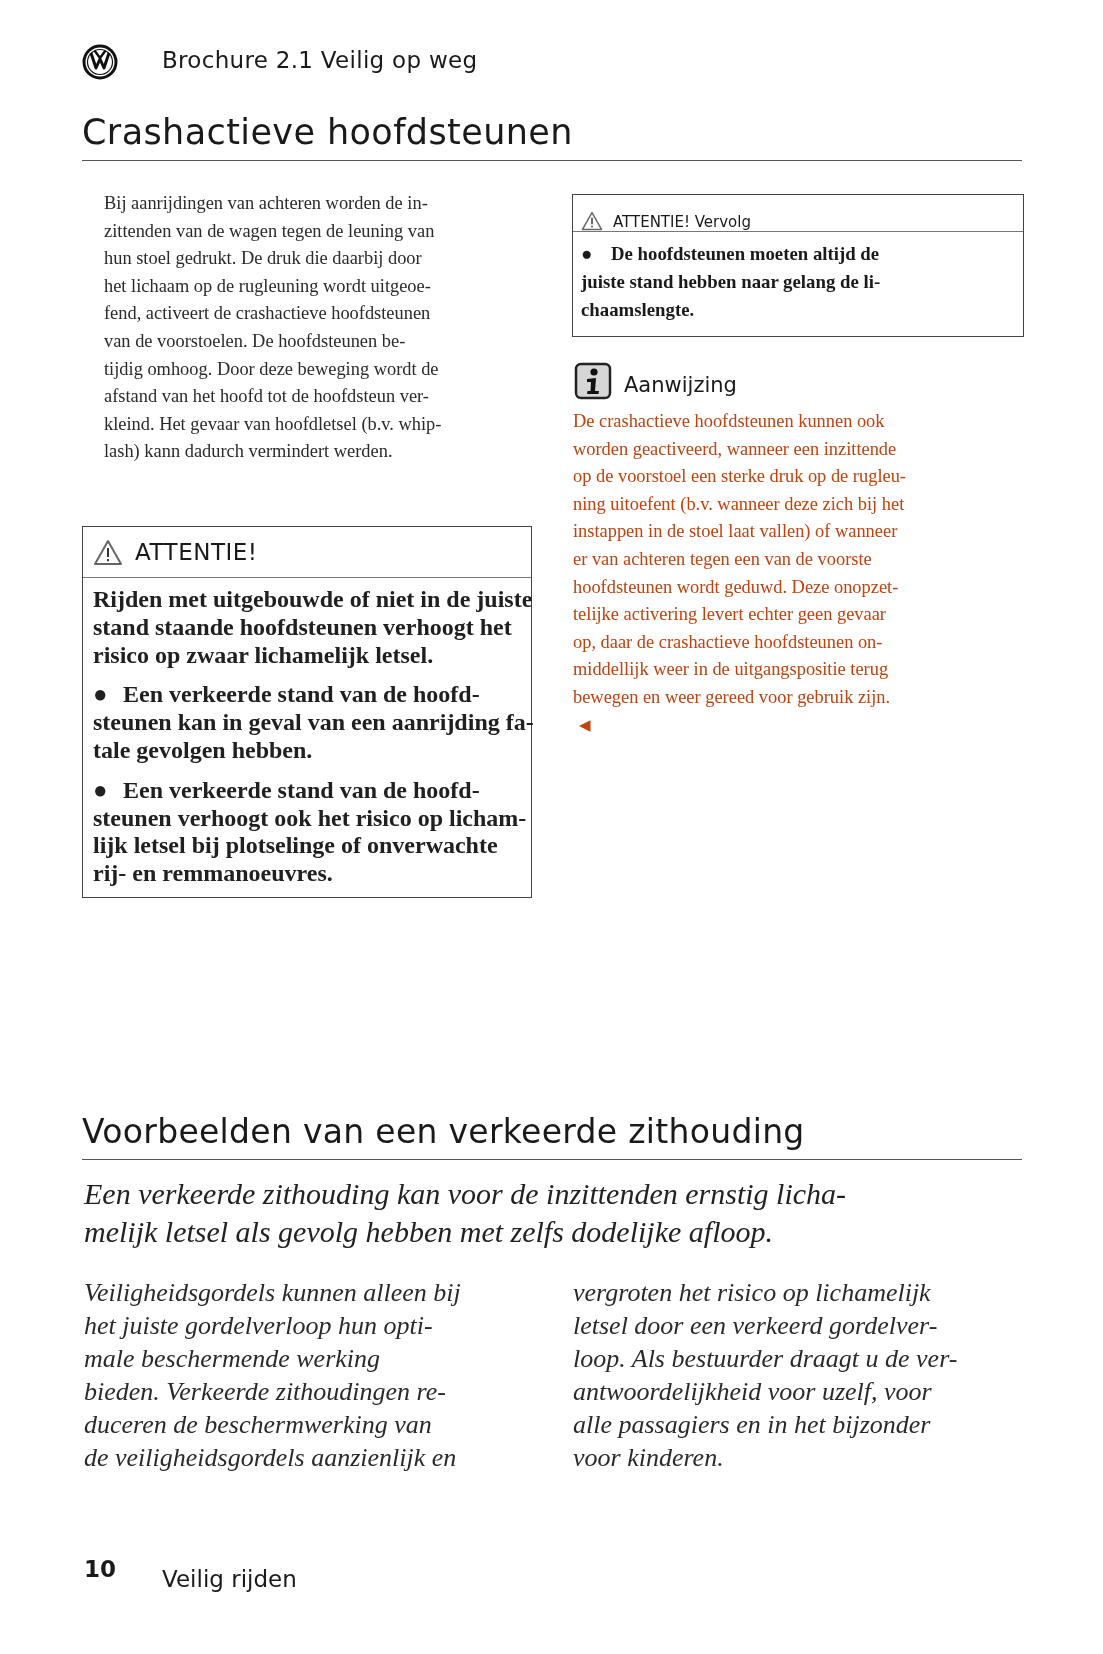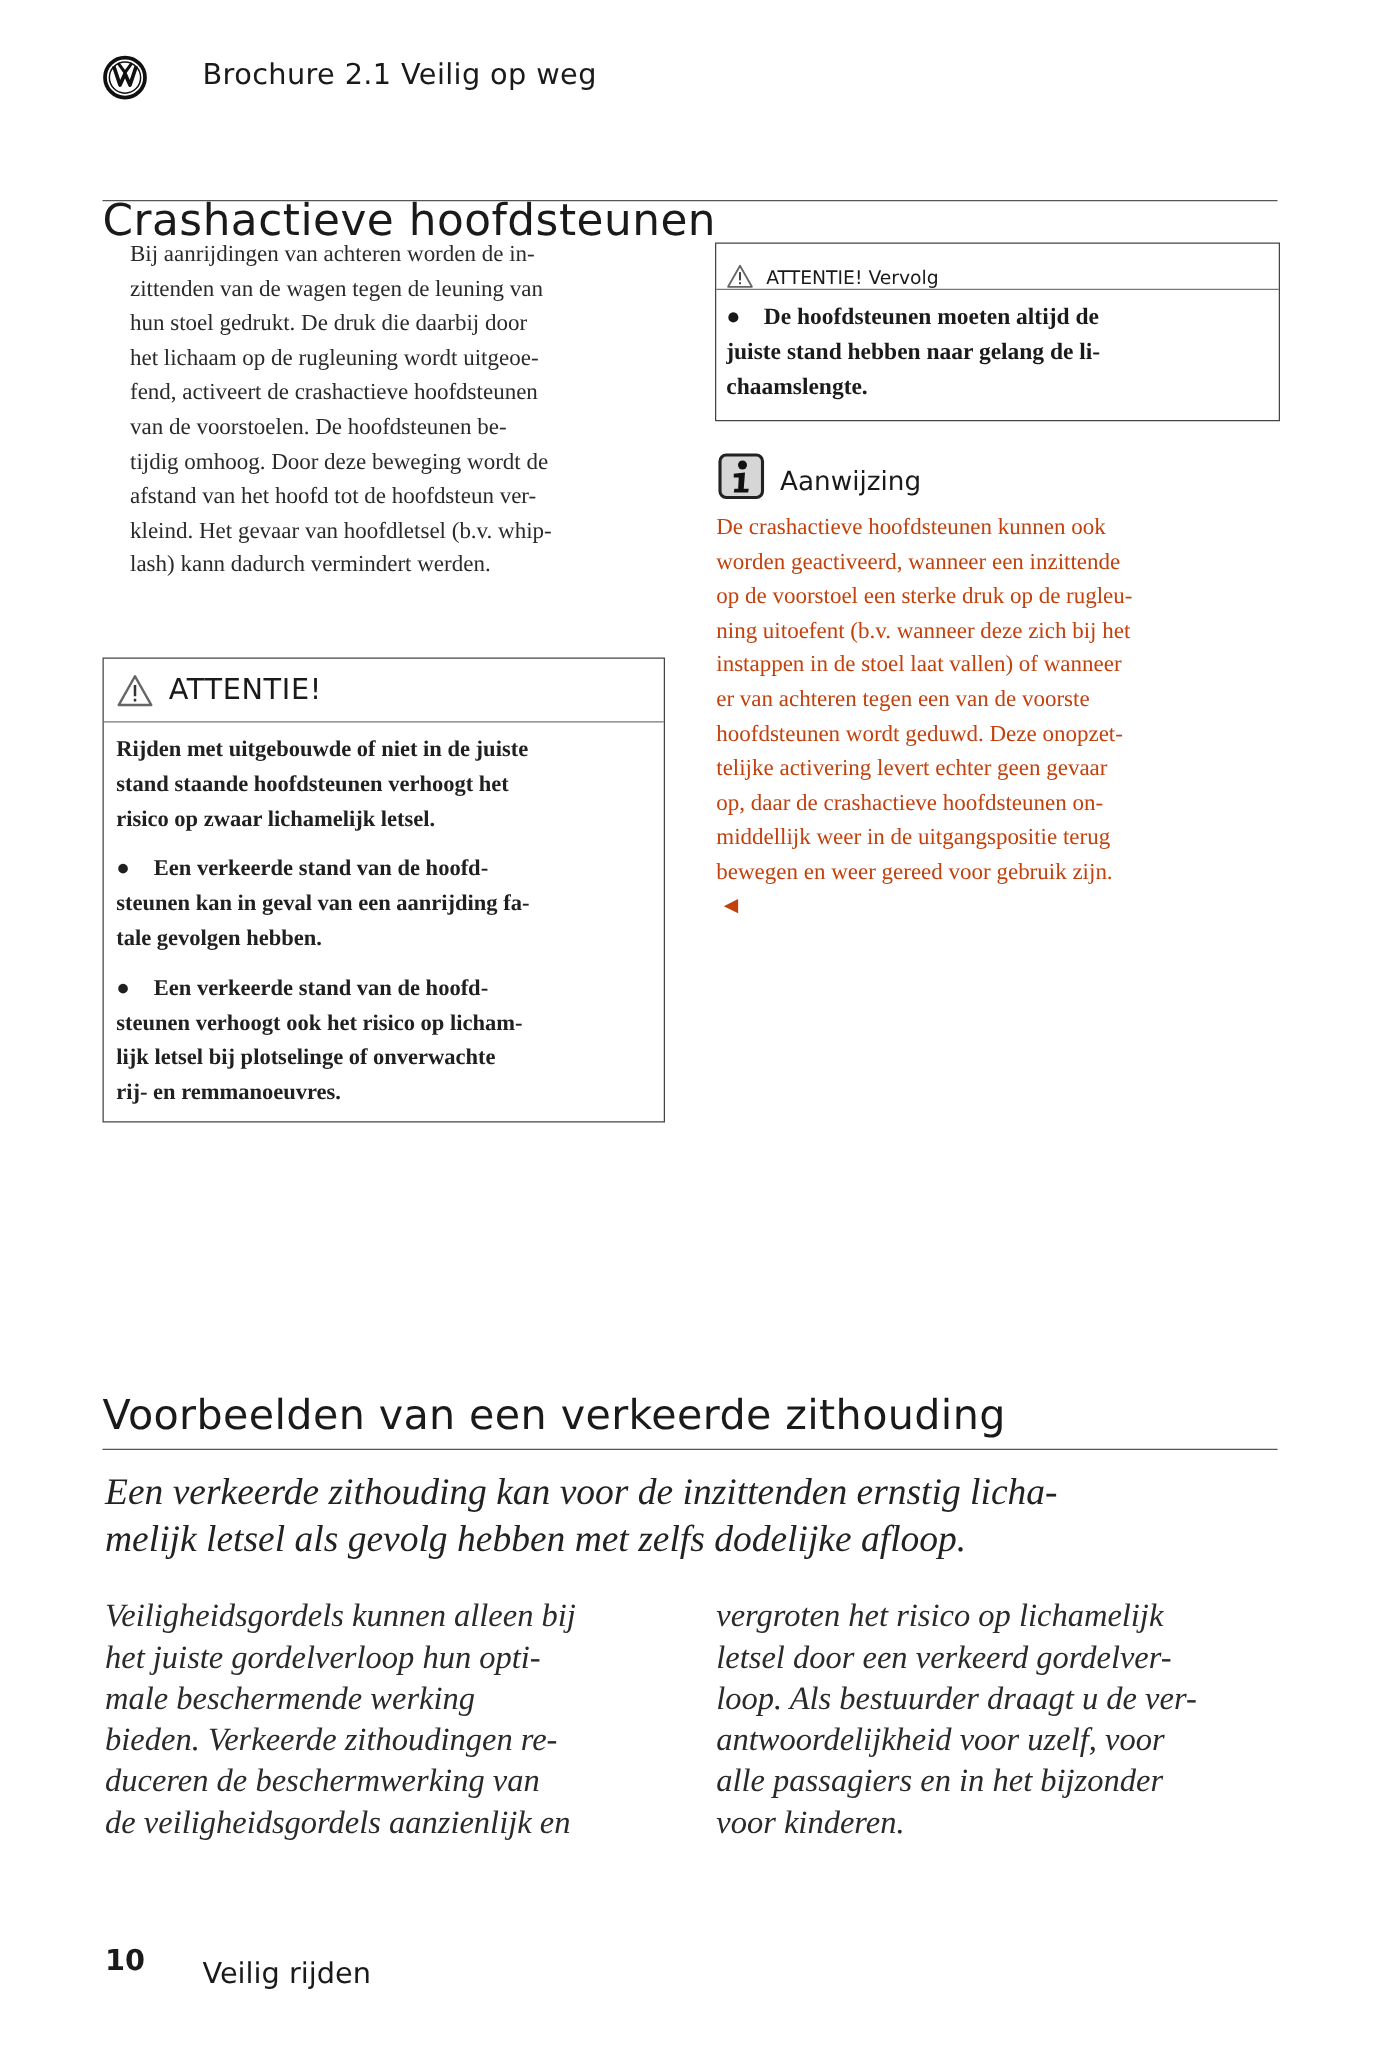"Crashactieve hoofdsteunen" #title1 { margin-top: 45px -> none }
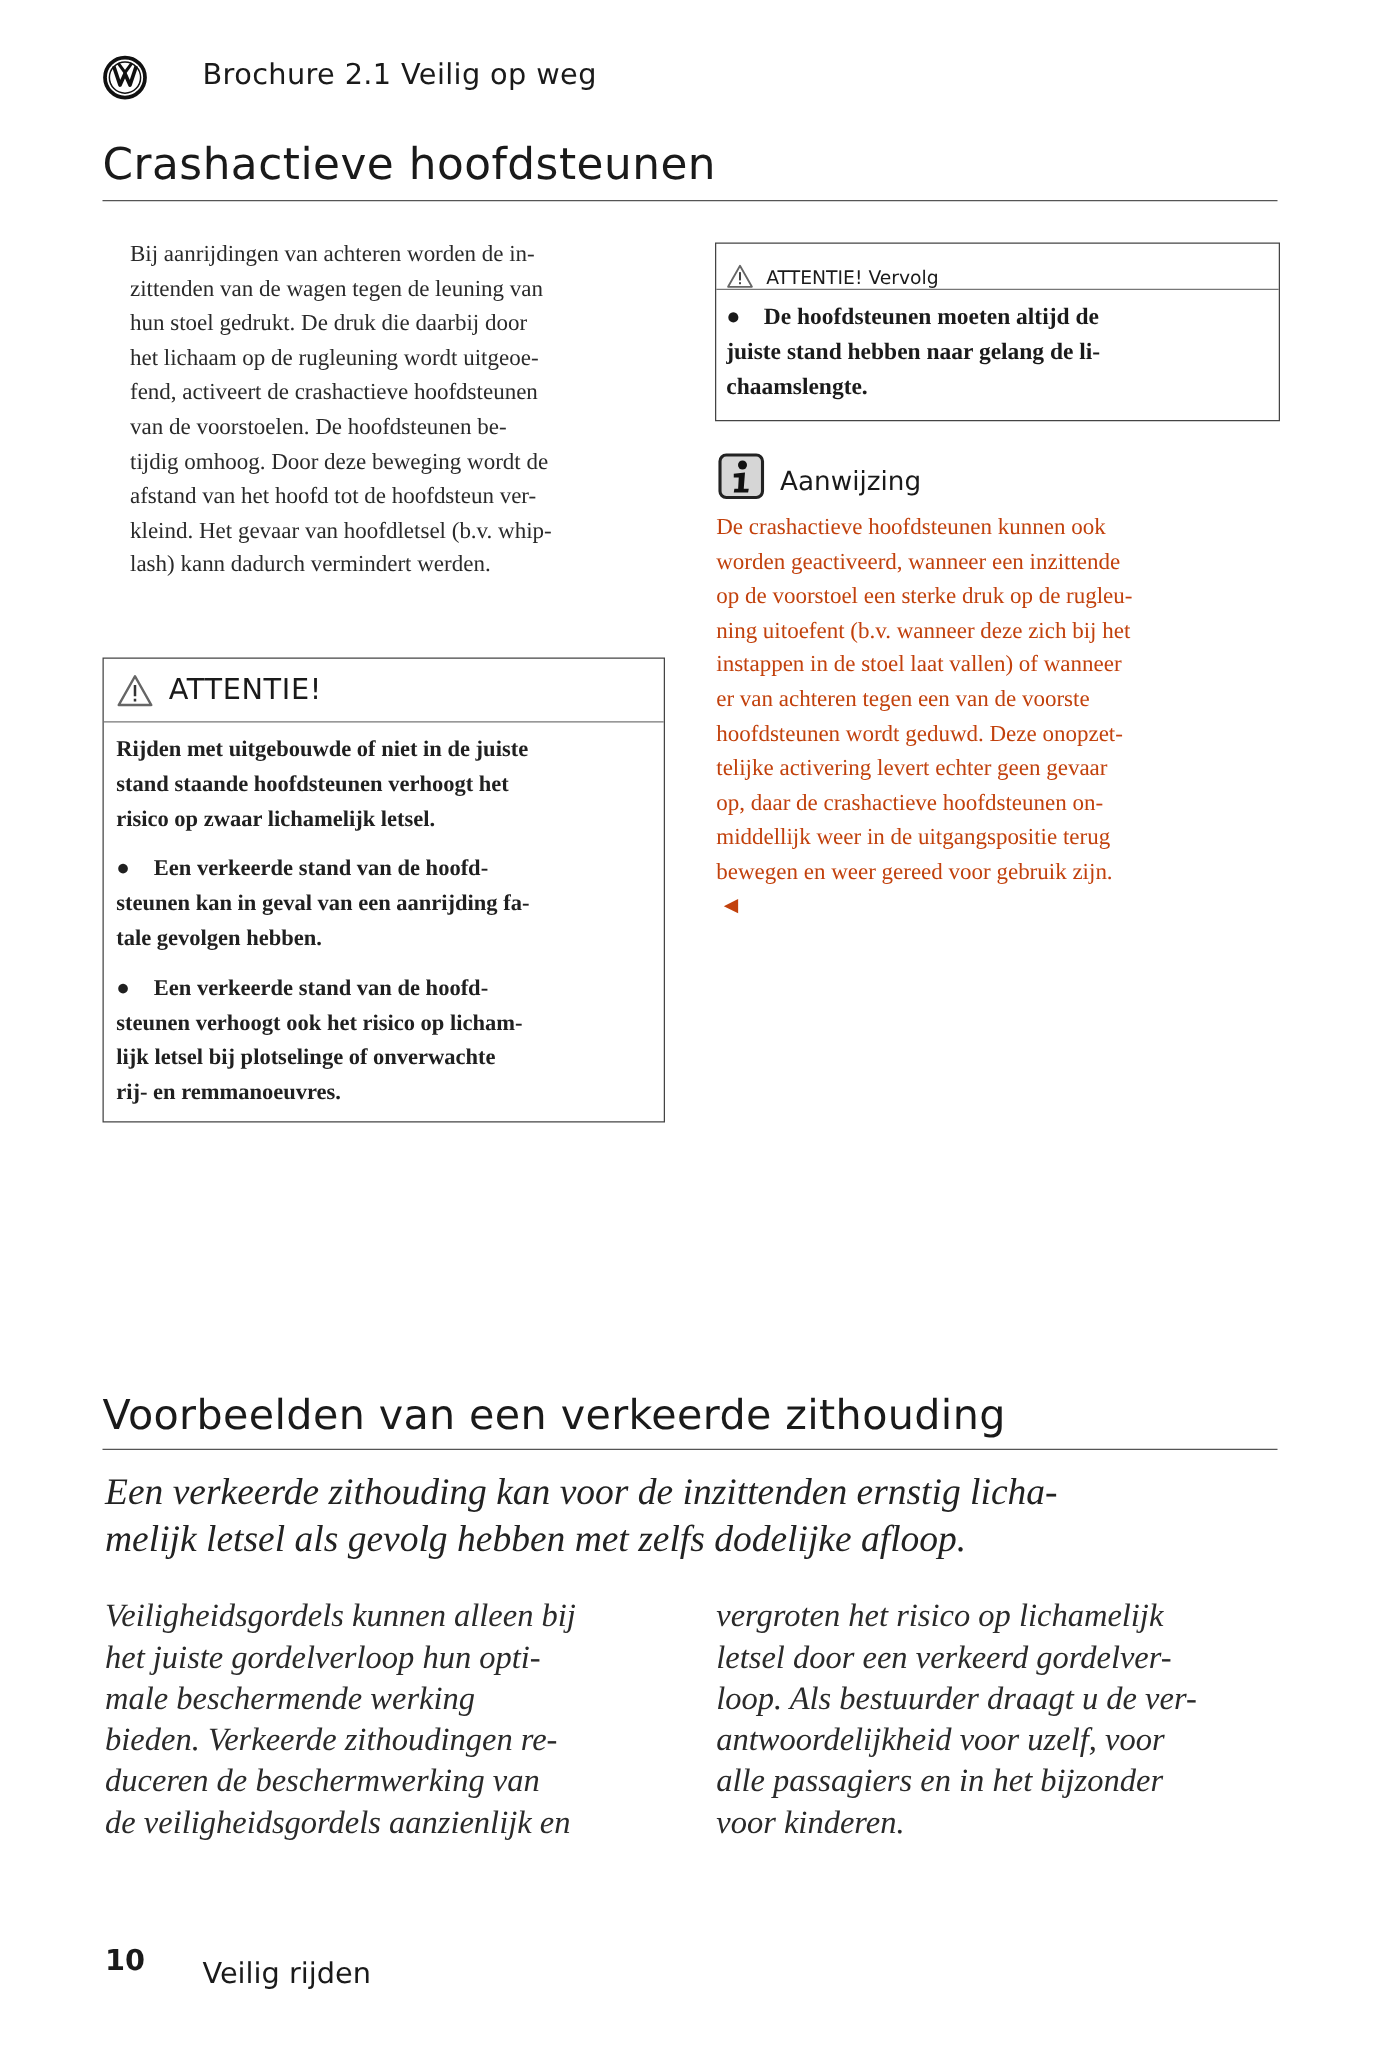"Rijden met uitgebouwde of niet" .warn-body { font-size: 18px -> 24px }
